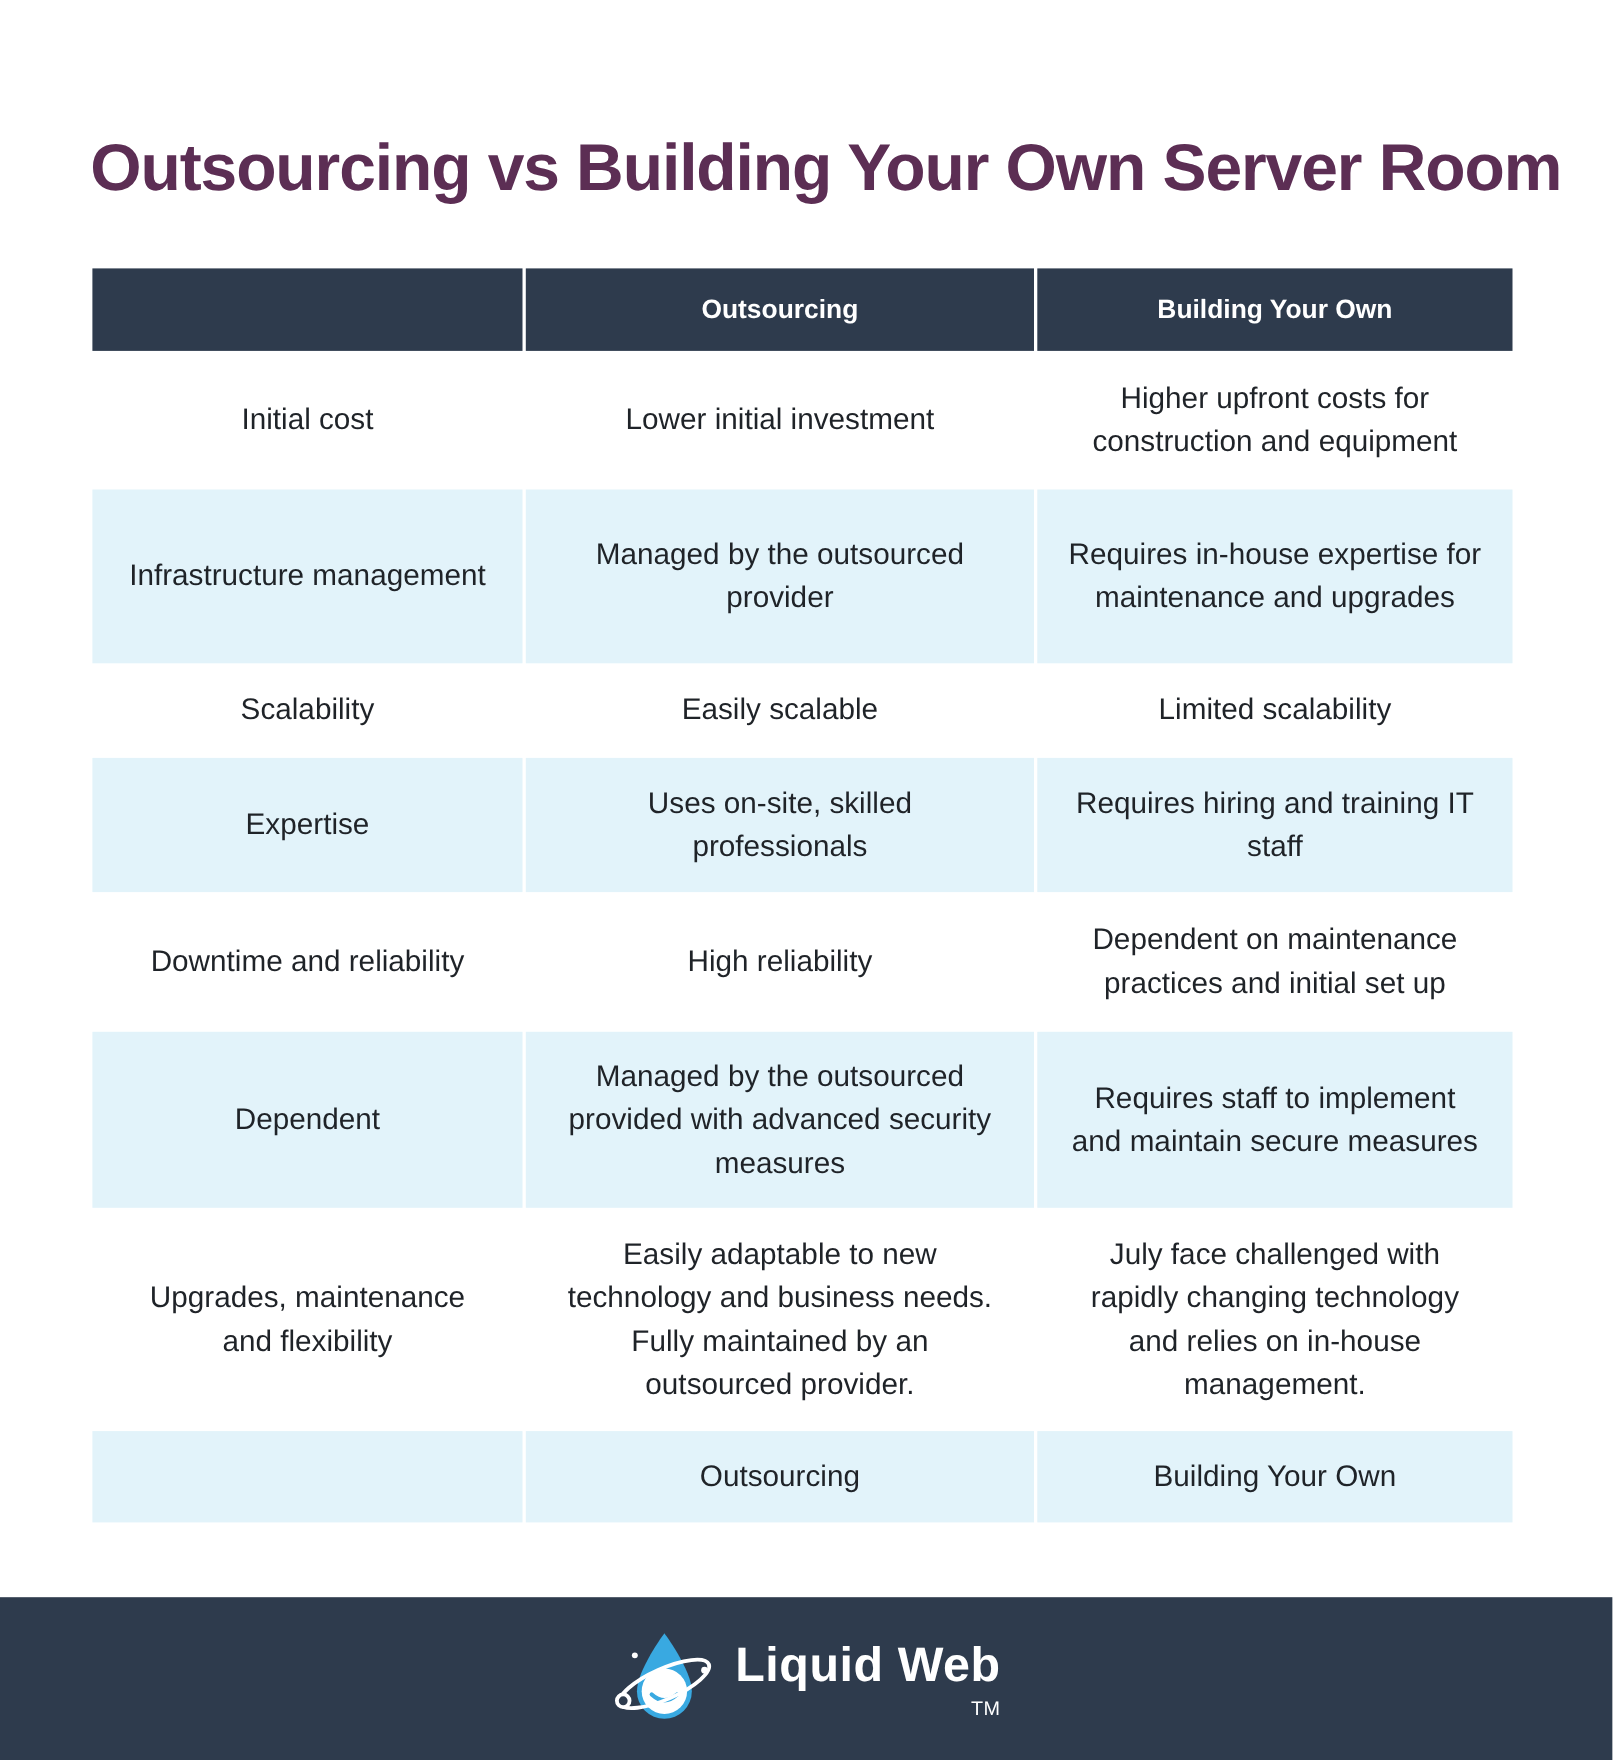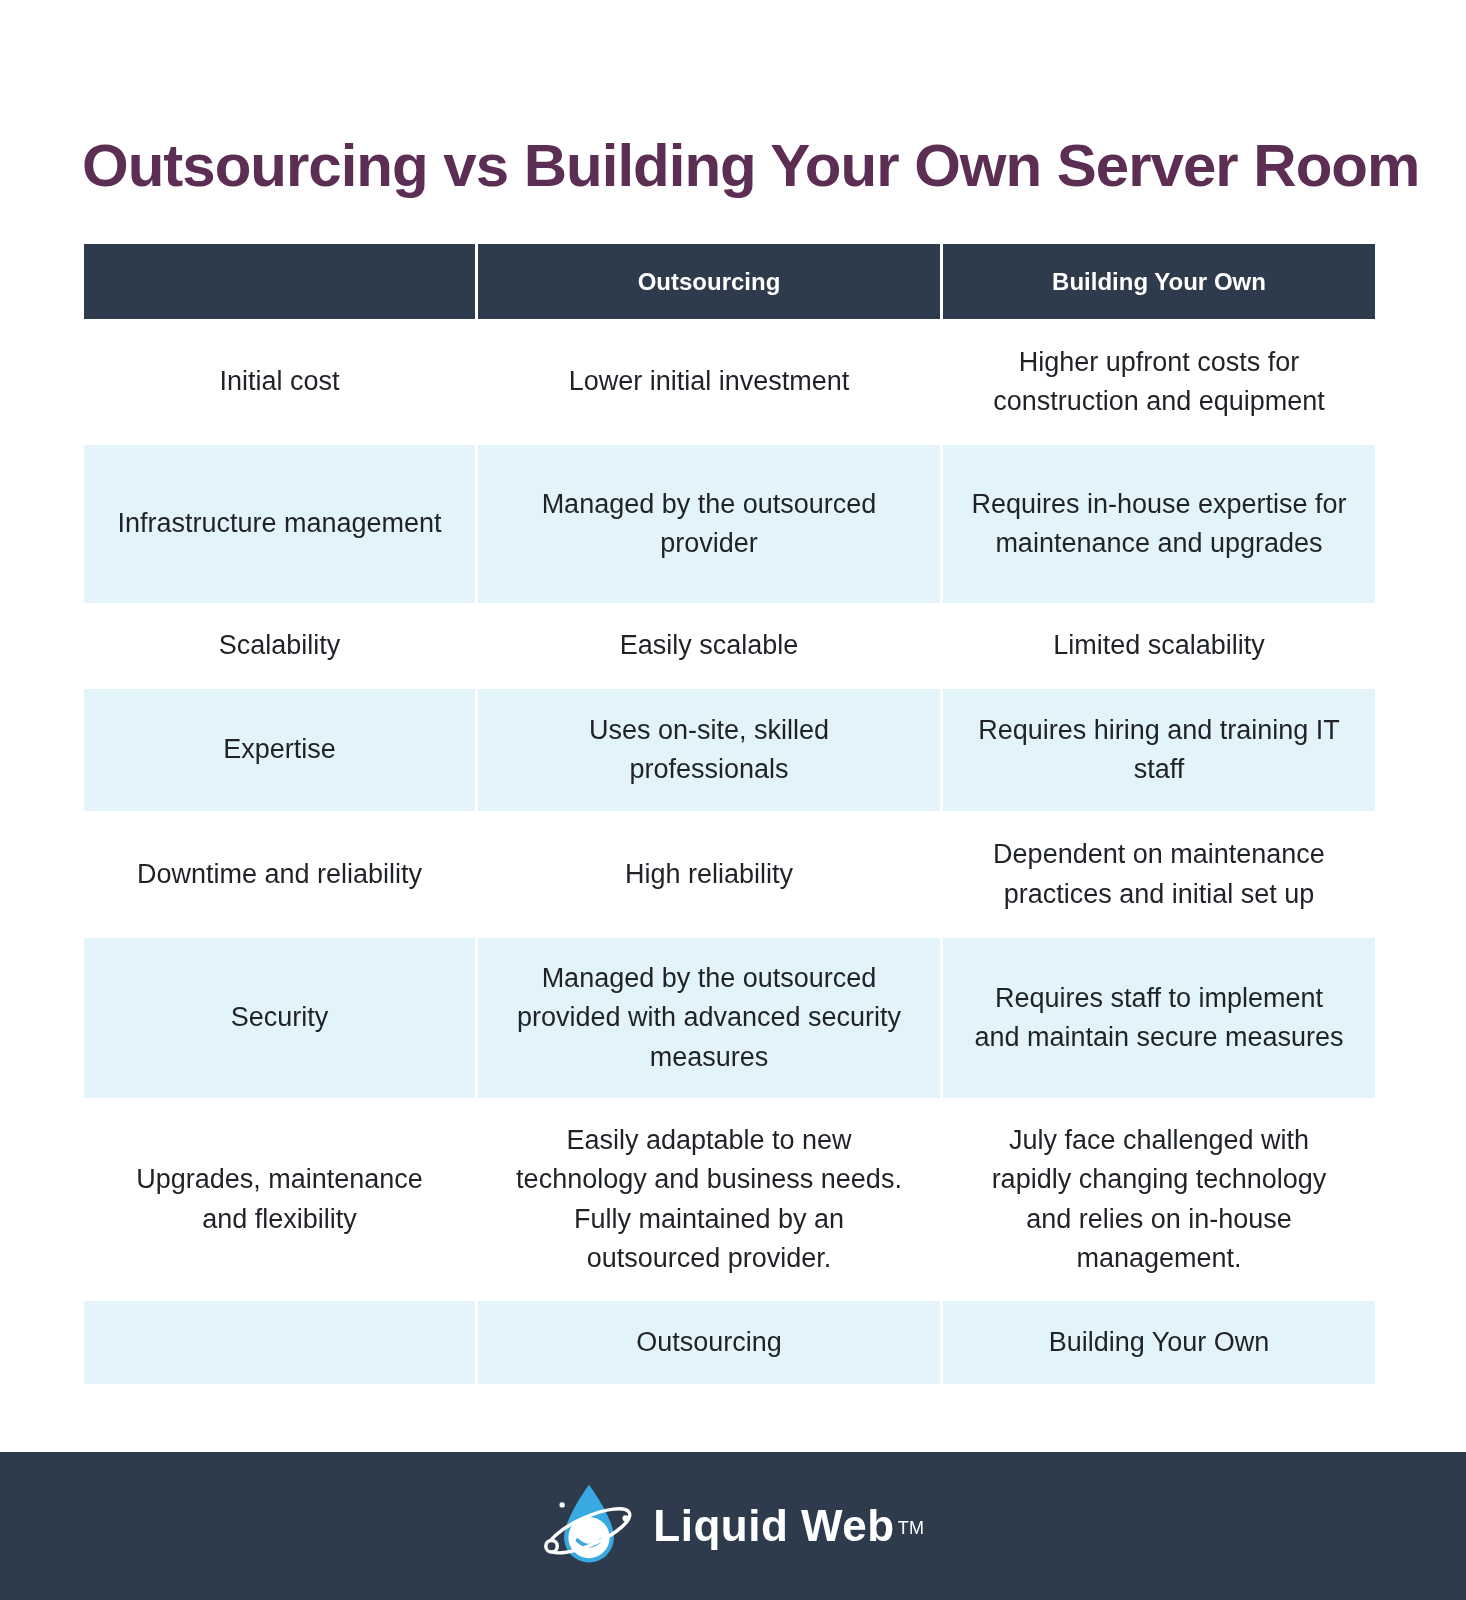"Outsourcing vs Building Your Own" .title { top: 131px -> 118px }
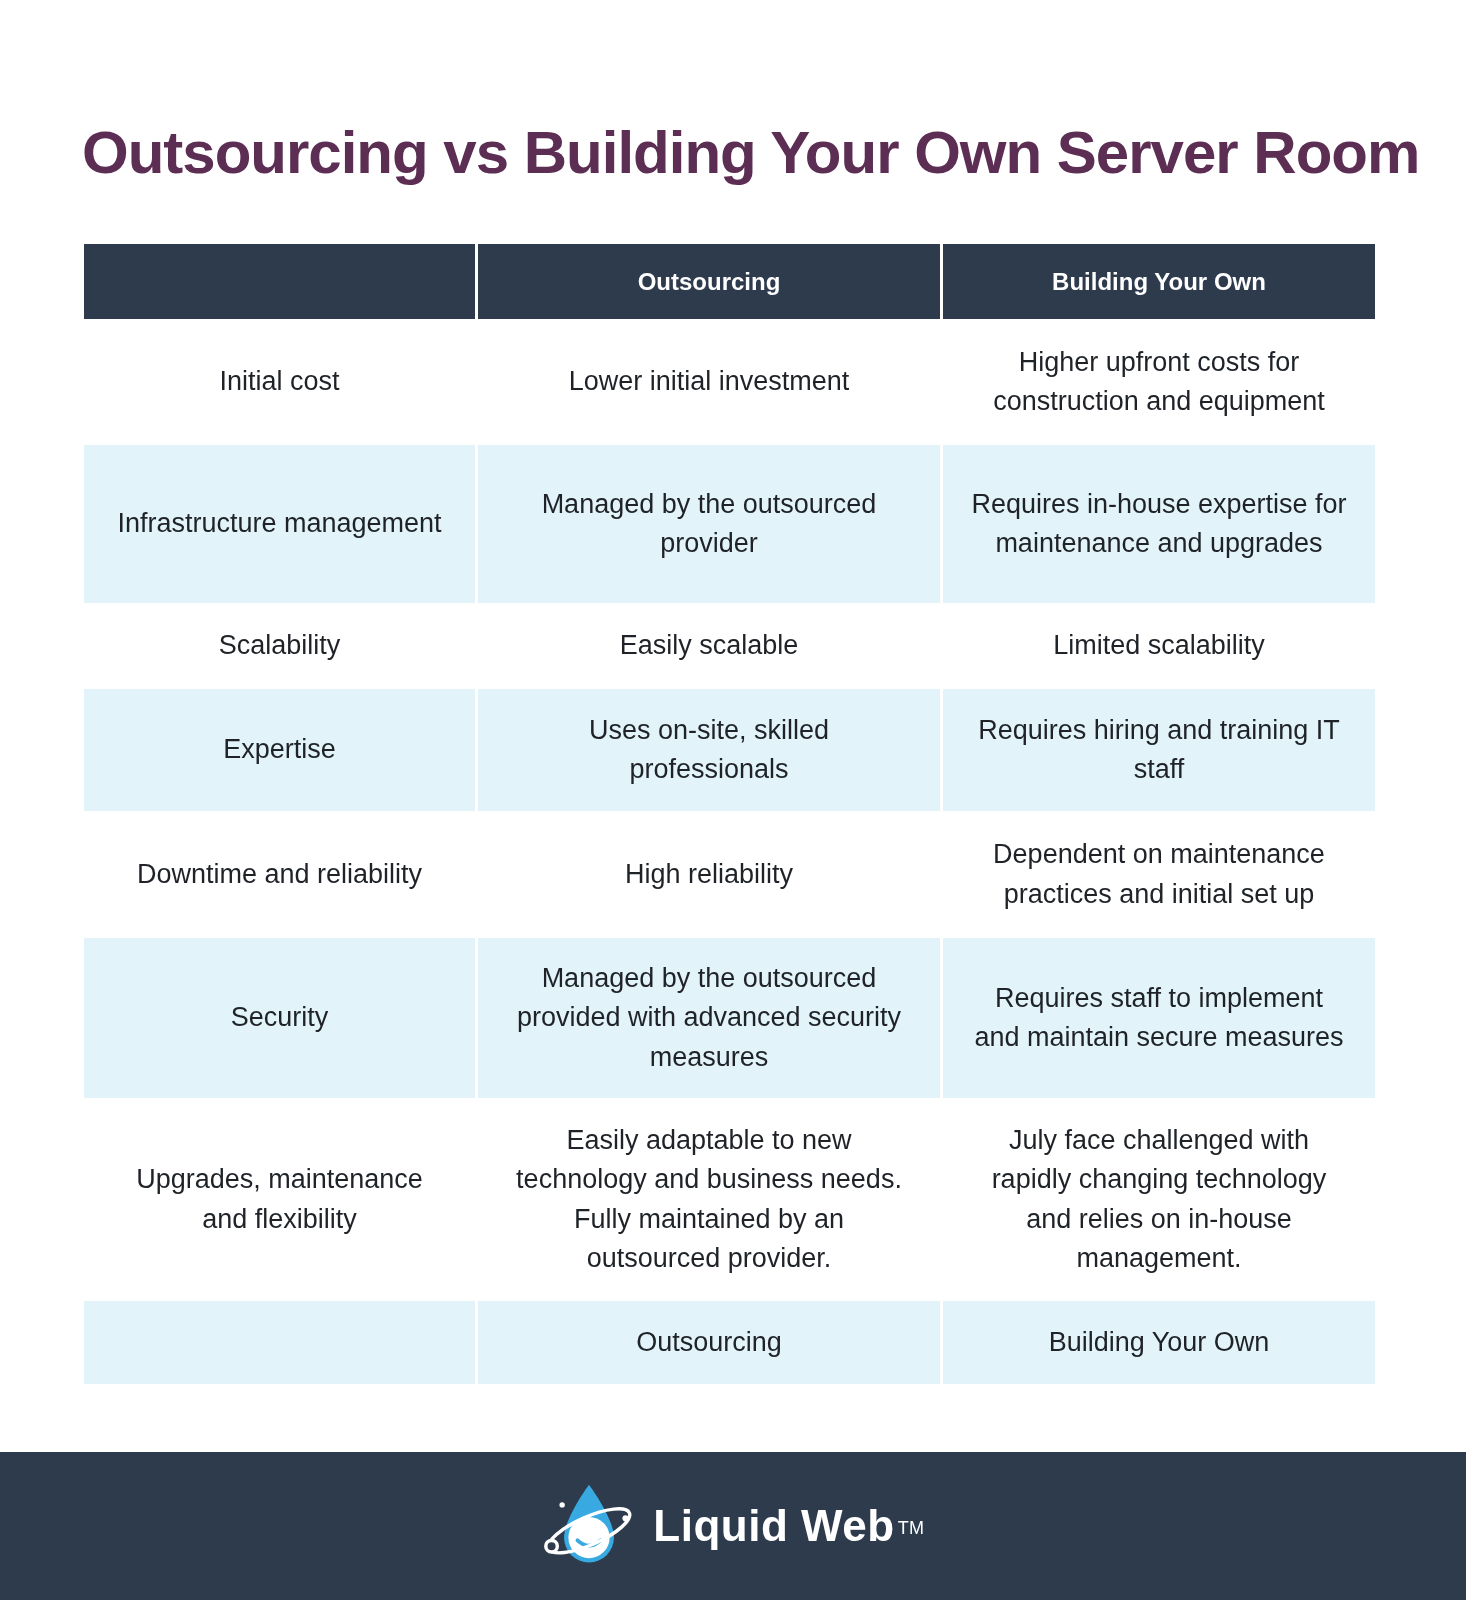"Security" div.cell { text: Security -> Dependent }
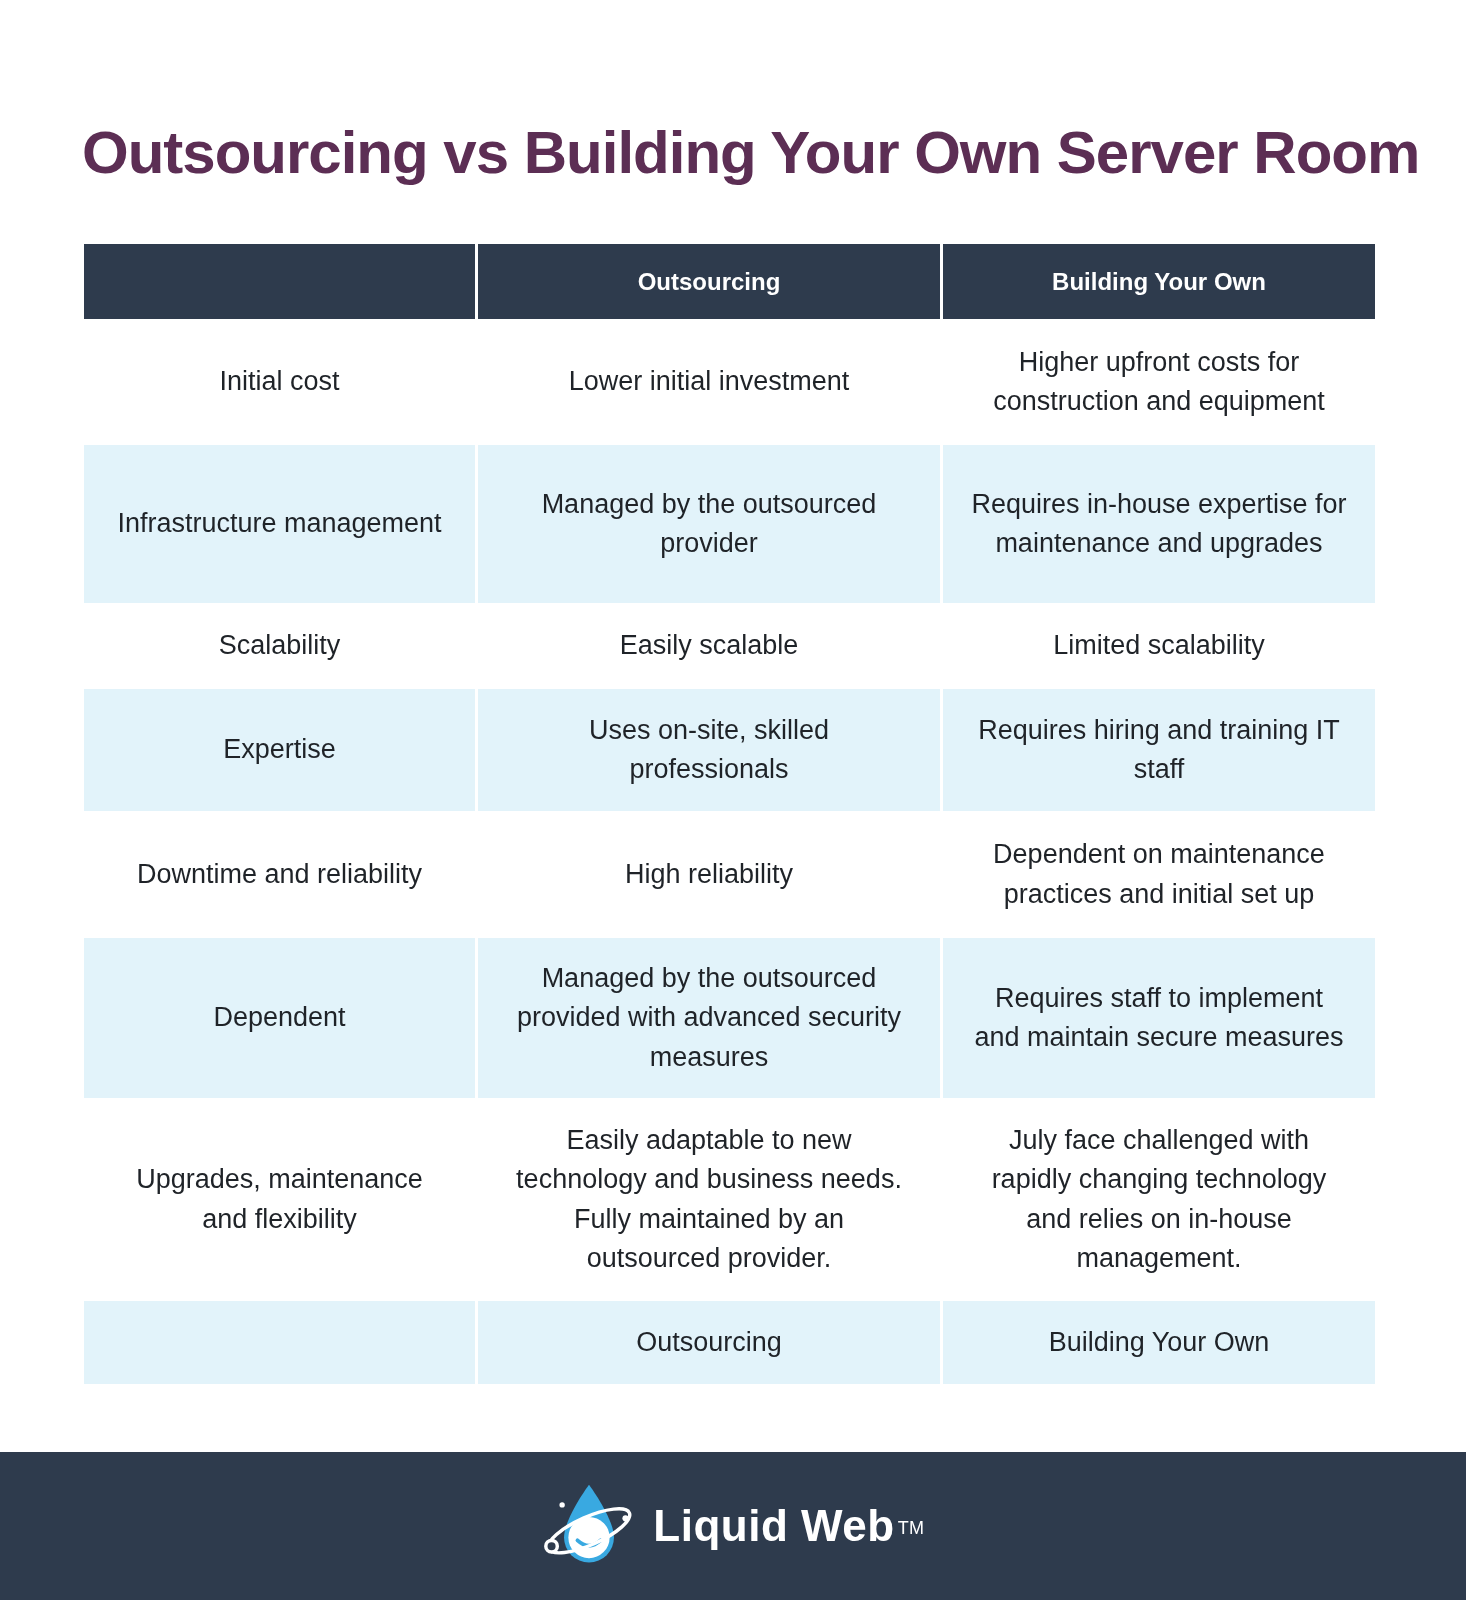"Liquid Web" .brand { align-items: center -> flex-end; flex-direction: none -> column }
